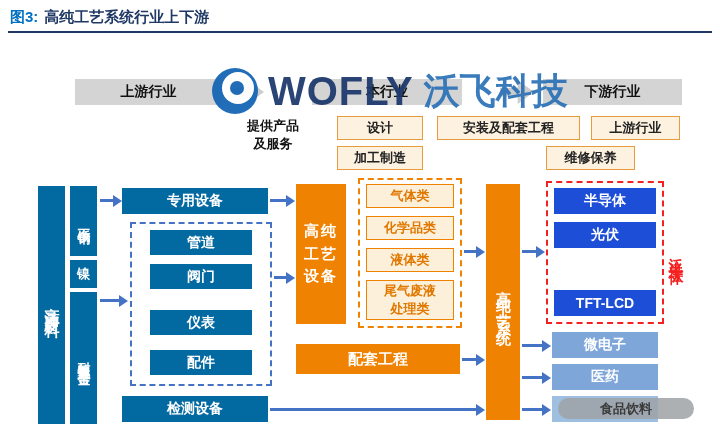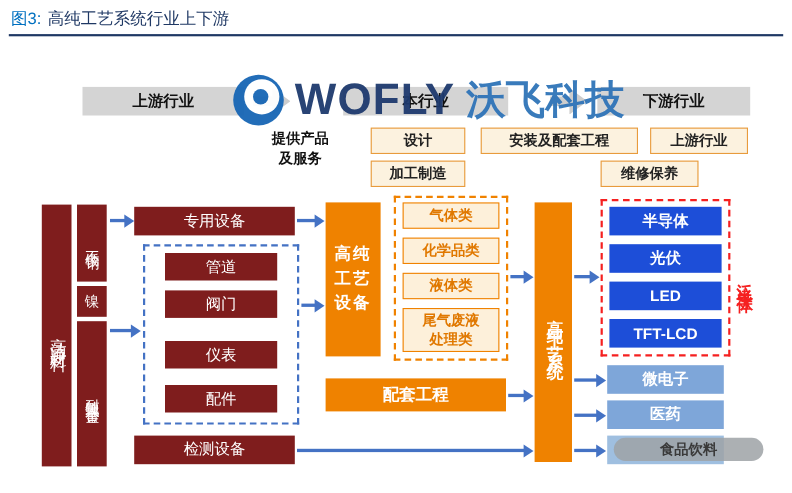"图3:" .title-row { font-weight: normal -> bold }
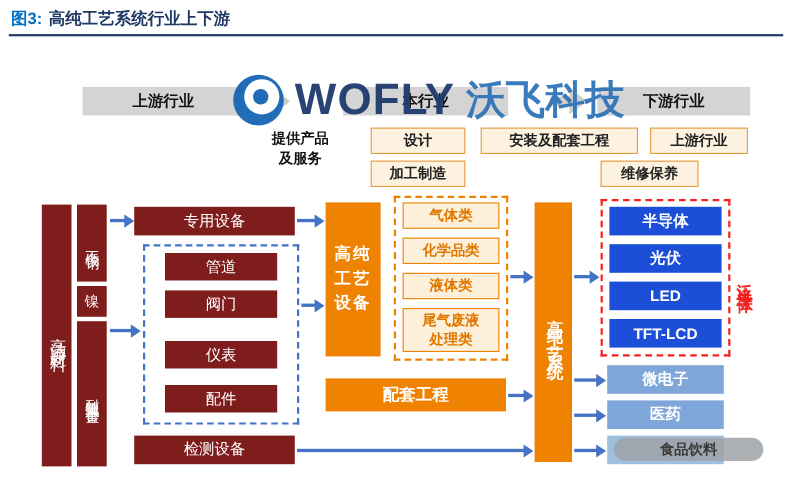"专用设备" .teal { background: #7f1d1d -> #0369a1; font-weight: normal -> bold }
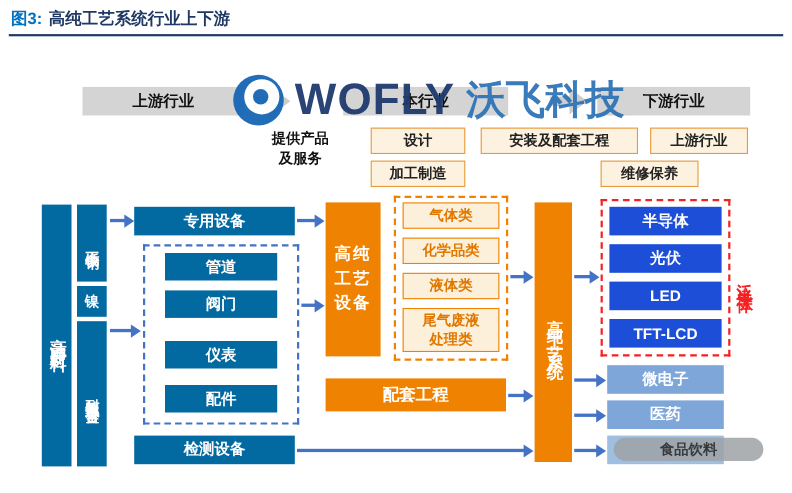"LED" div.abs { html: <div> <span>LED</span> </div> -> none }
